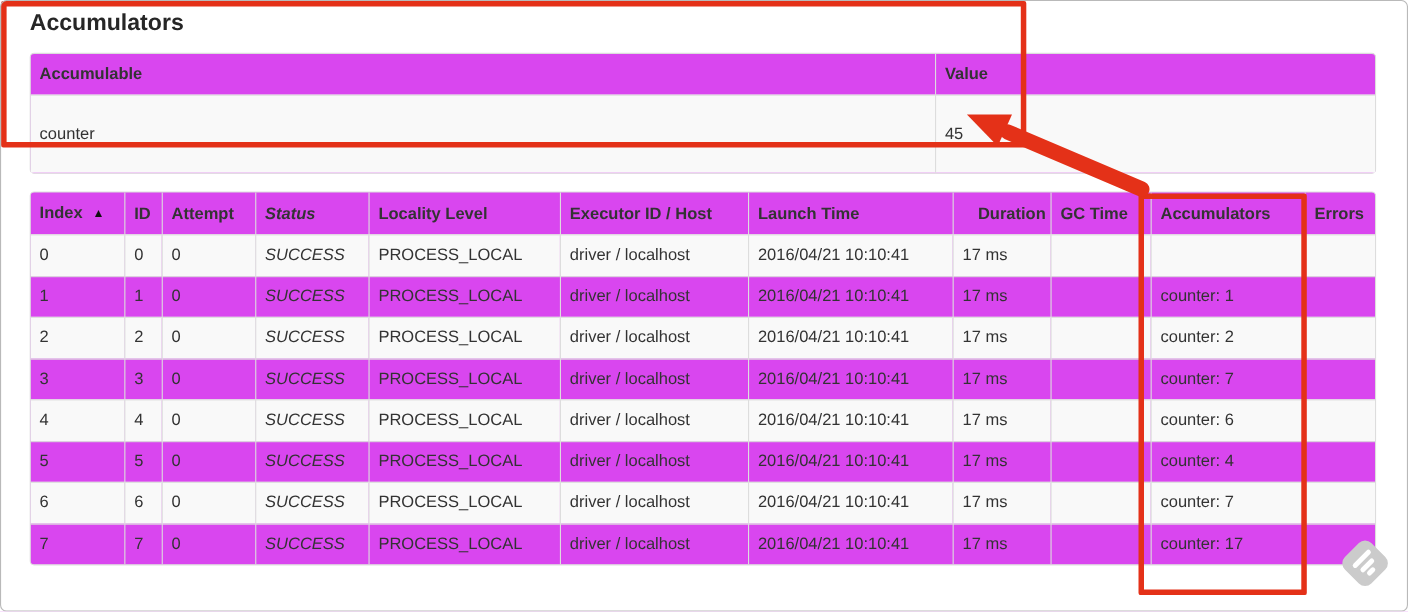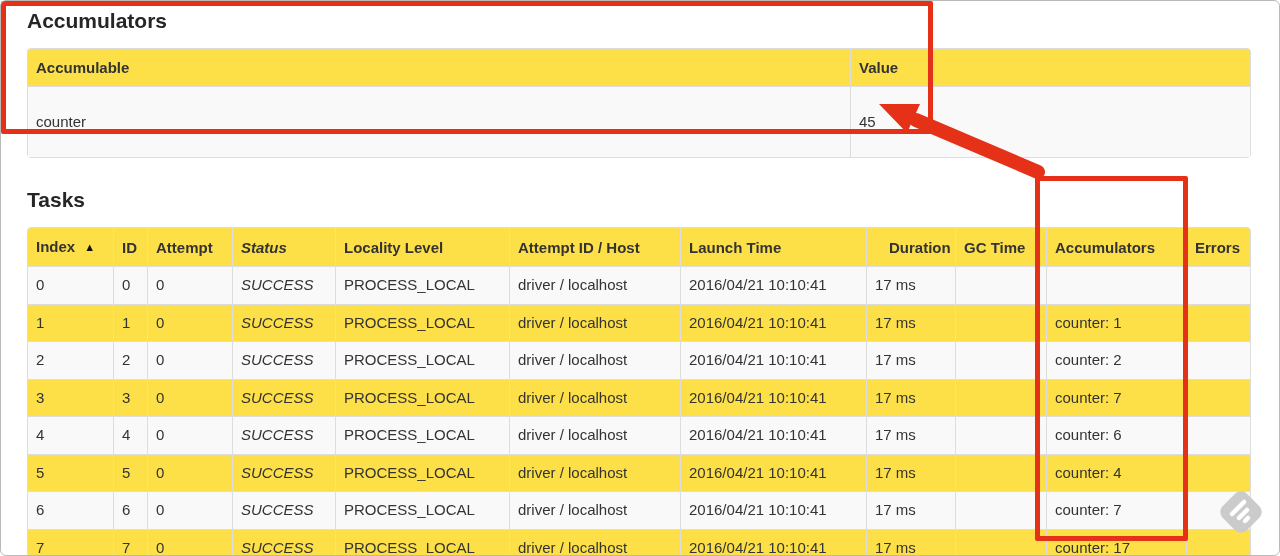"Accumulable" table { background: #fde047 -> #d946ef }
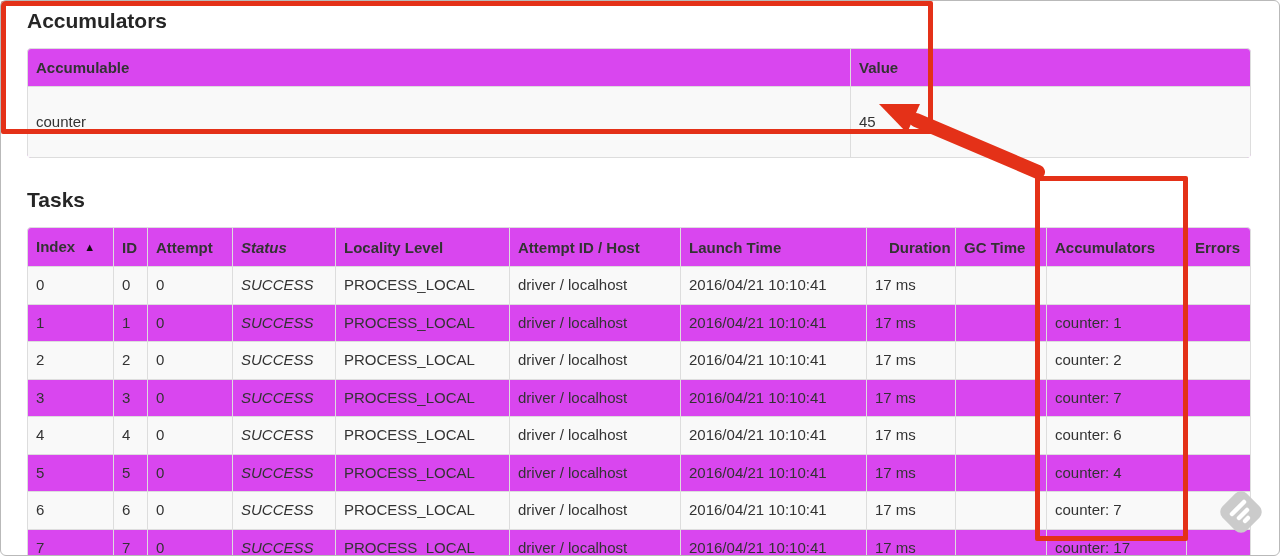"Tasks" h4.section-heading { html: <h4>Tasks</h4> -> none }
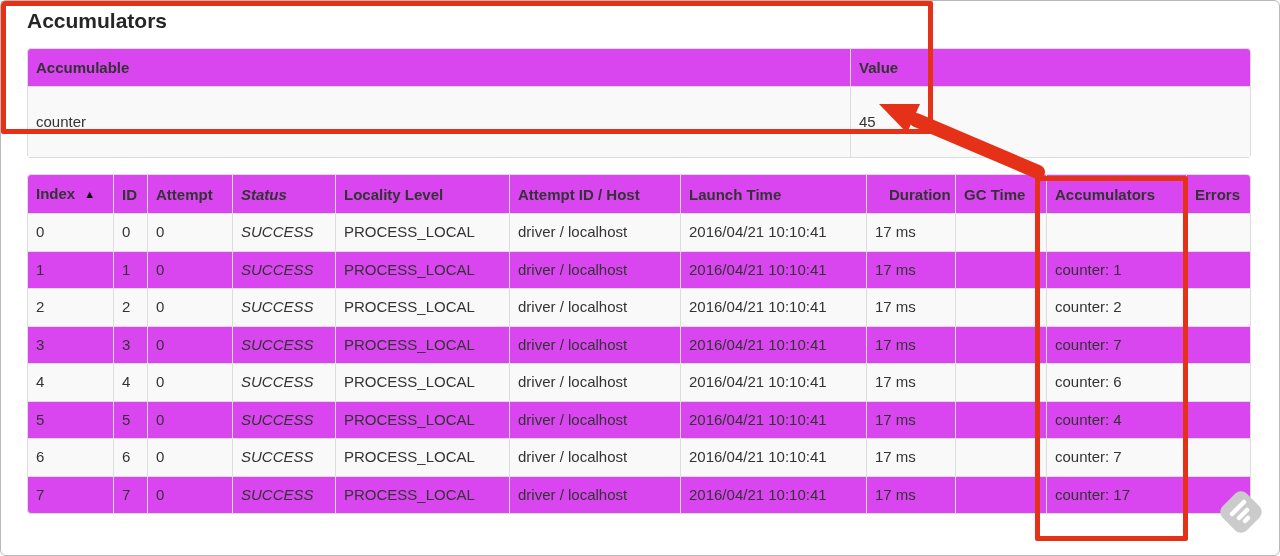"Attempt ID / Host" th.col-executor { text: Attempt -> Executor }
